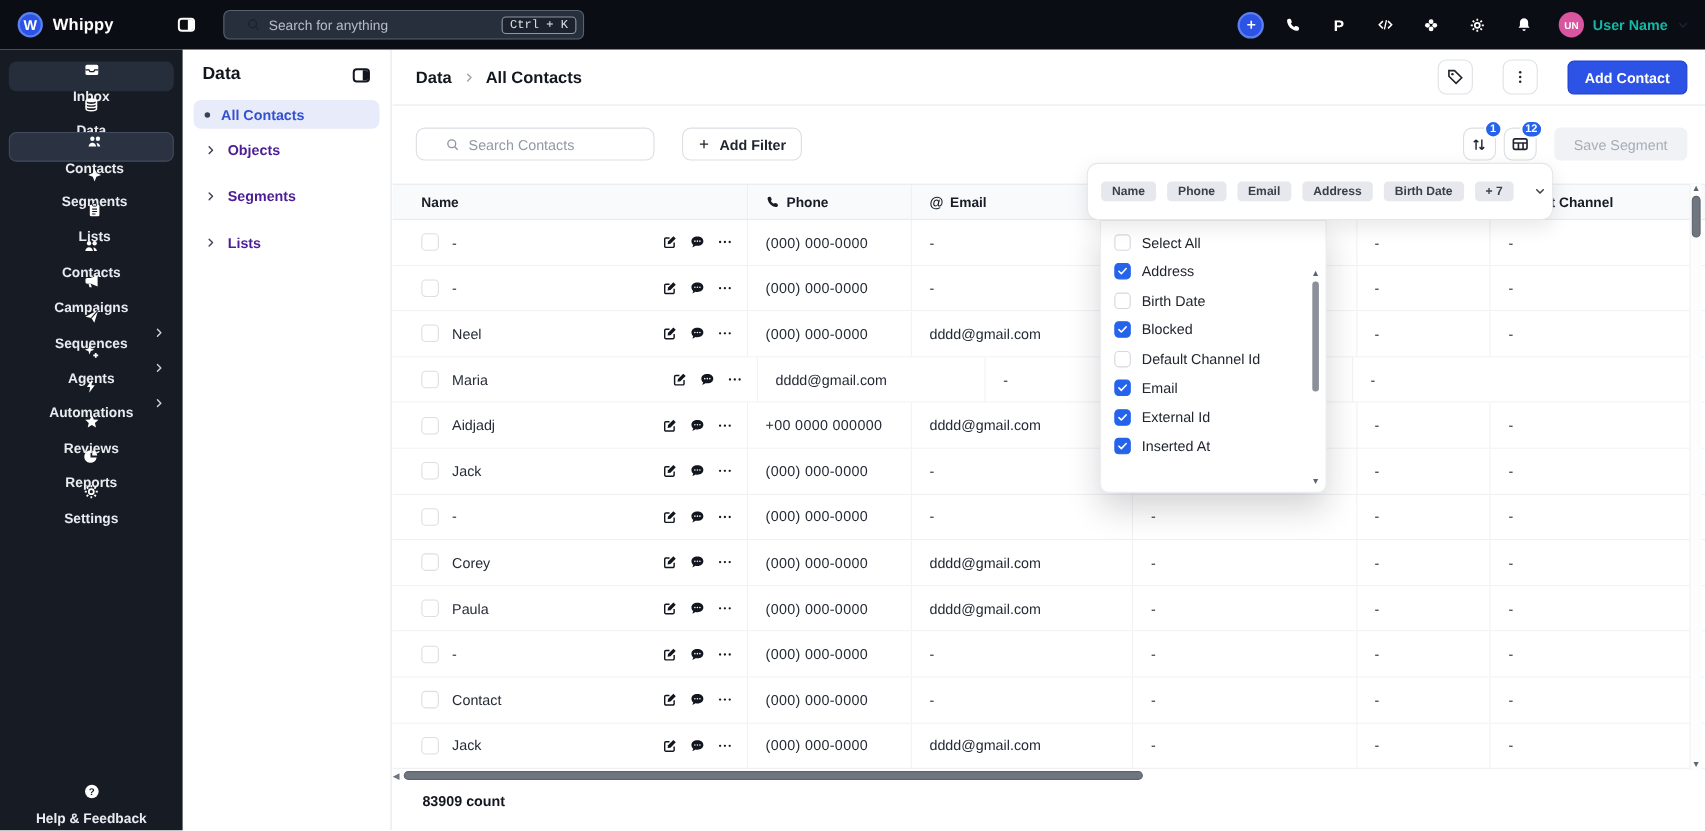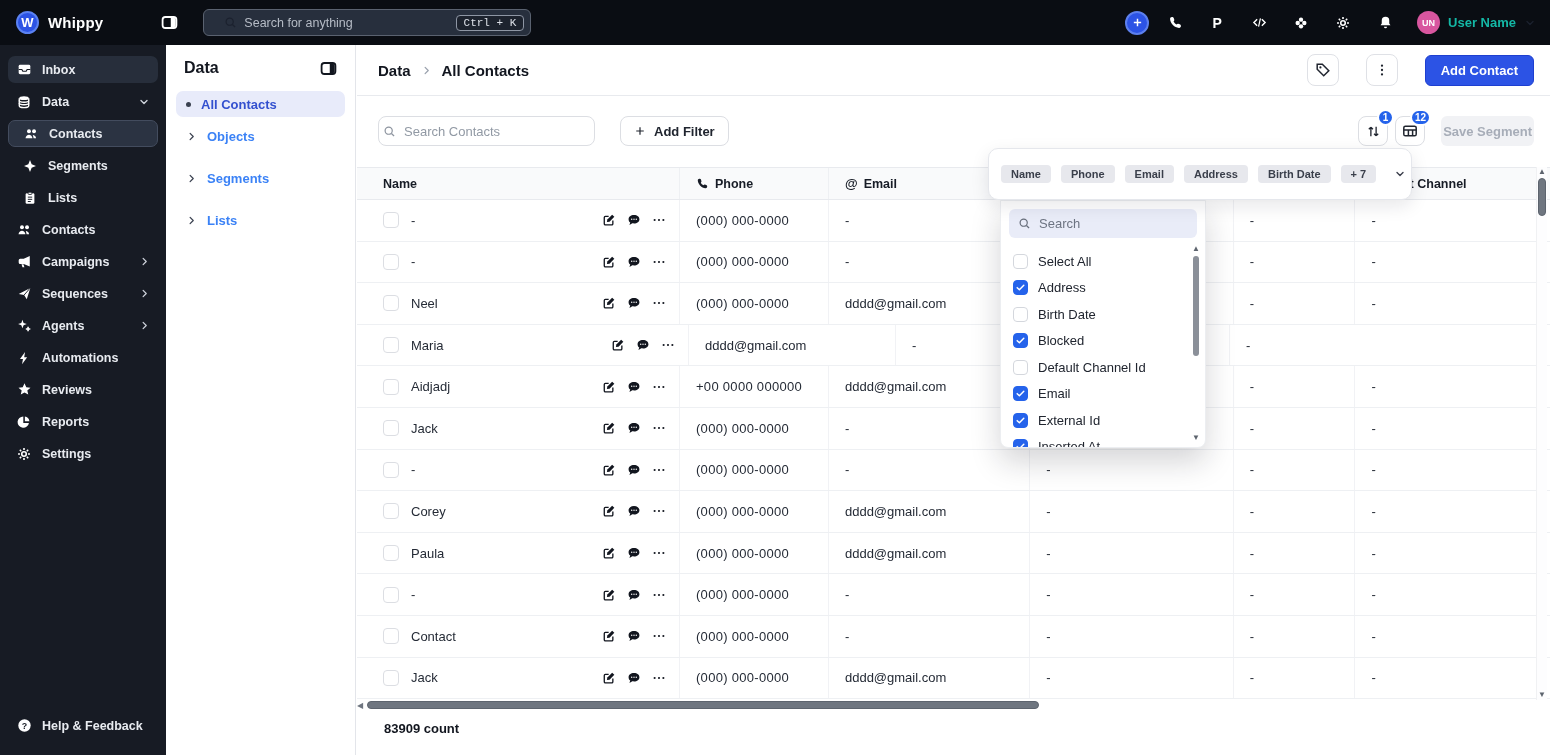"Inbox" .sb-item { flex-direction: none -> column }
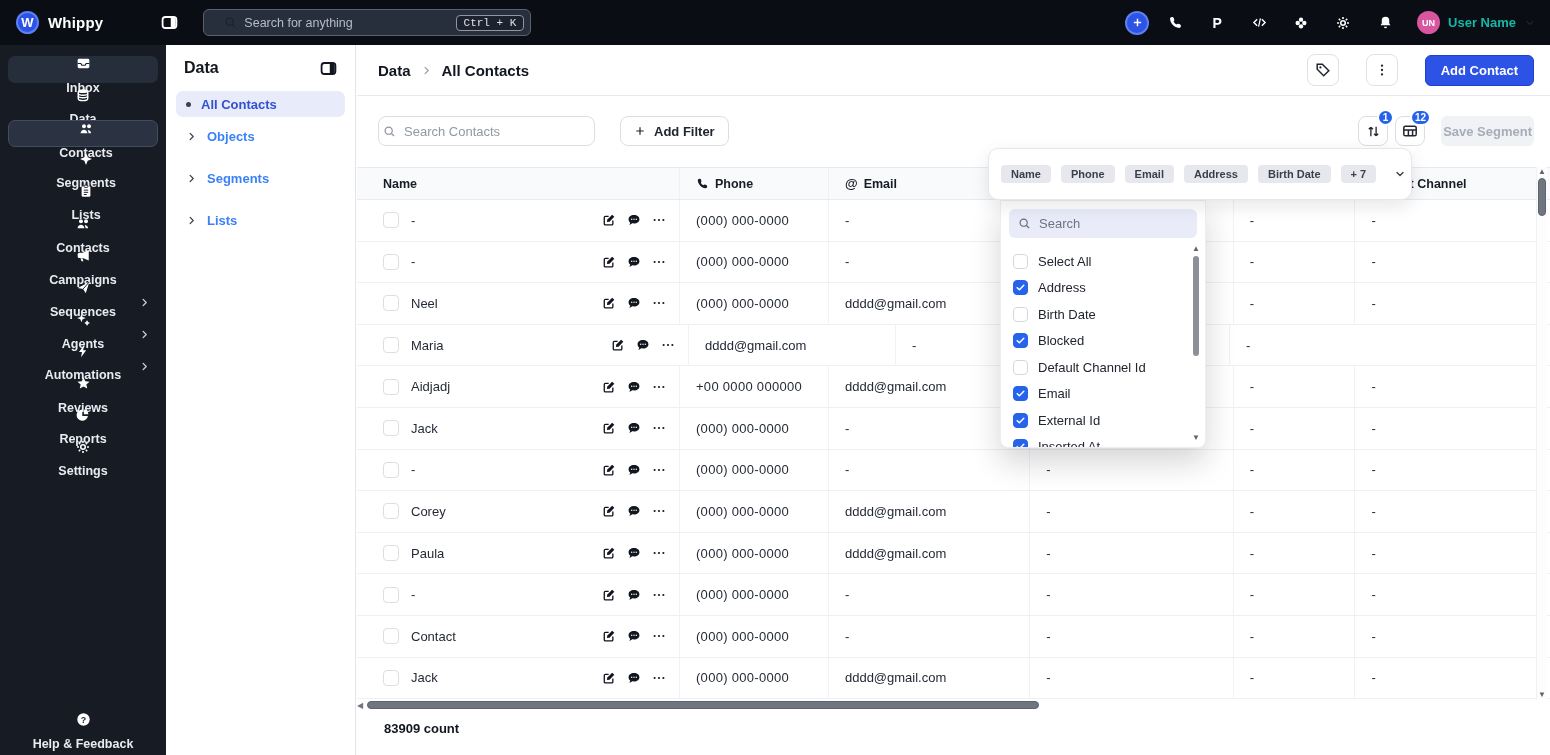"Objects" .p-item { color: #3b82f6 -> #4c1d95 }
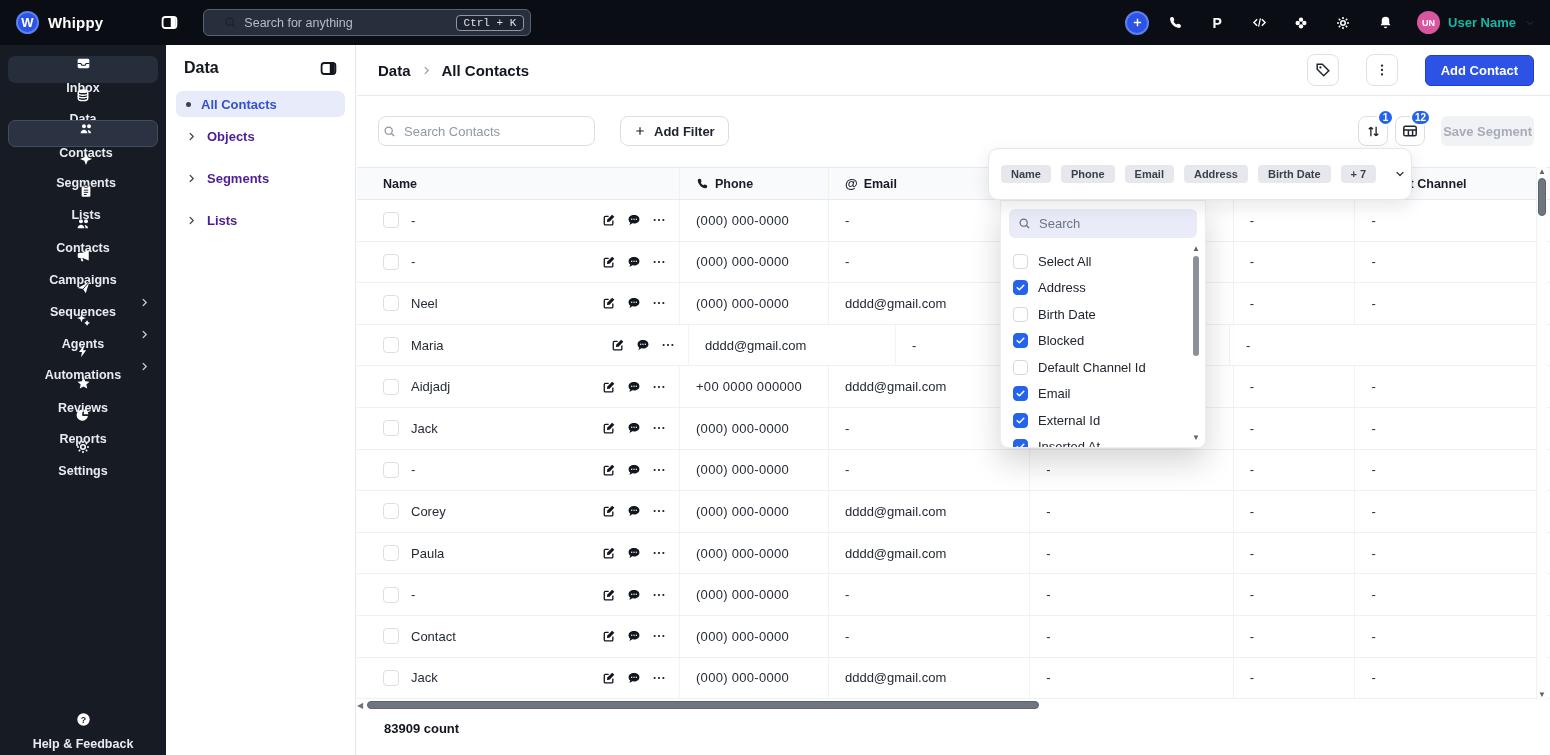"Search Contacts" .search-box { padding: 0 4px -> 0 26px }
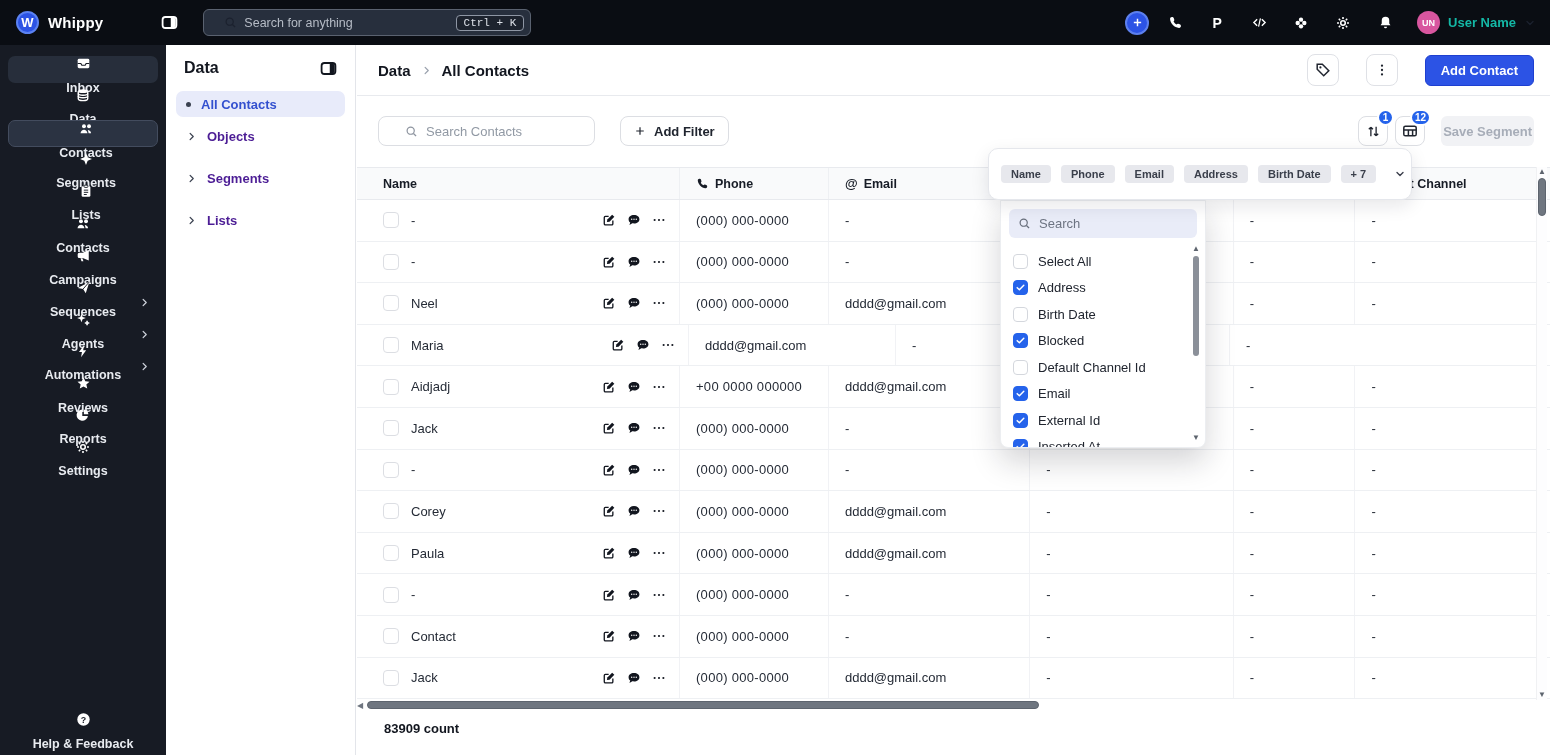"Save Segment" .save-btn { font-weight: bold -> normal; padding: 0 2px -> 0 18px }
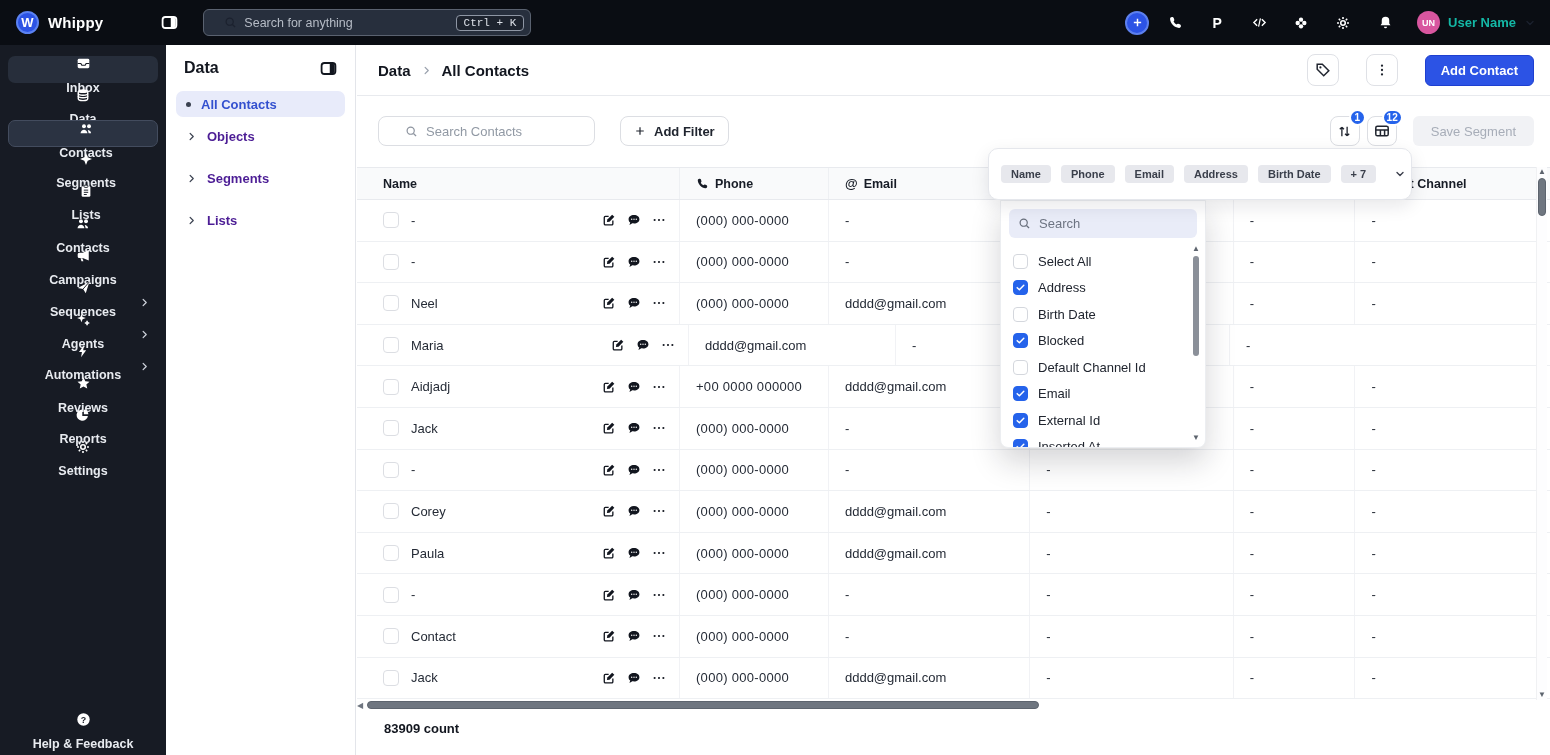"Search" div.dd-search { html: <div> <span> <svg> <circle></circle> <line></line> </svg> </span> <span>Search</span> </div> -> none }
